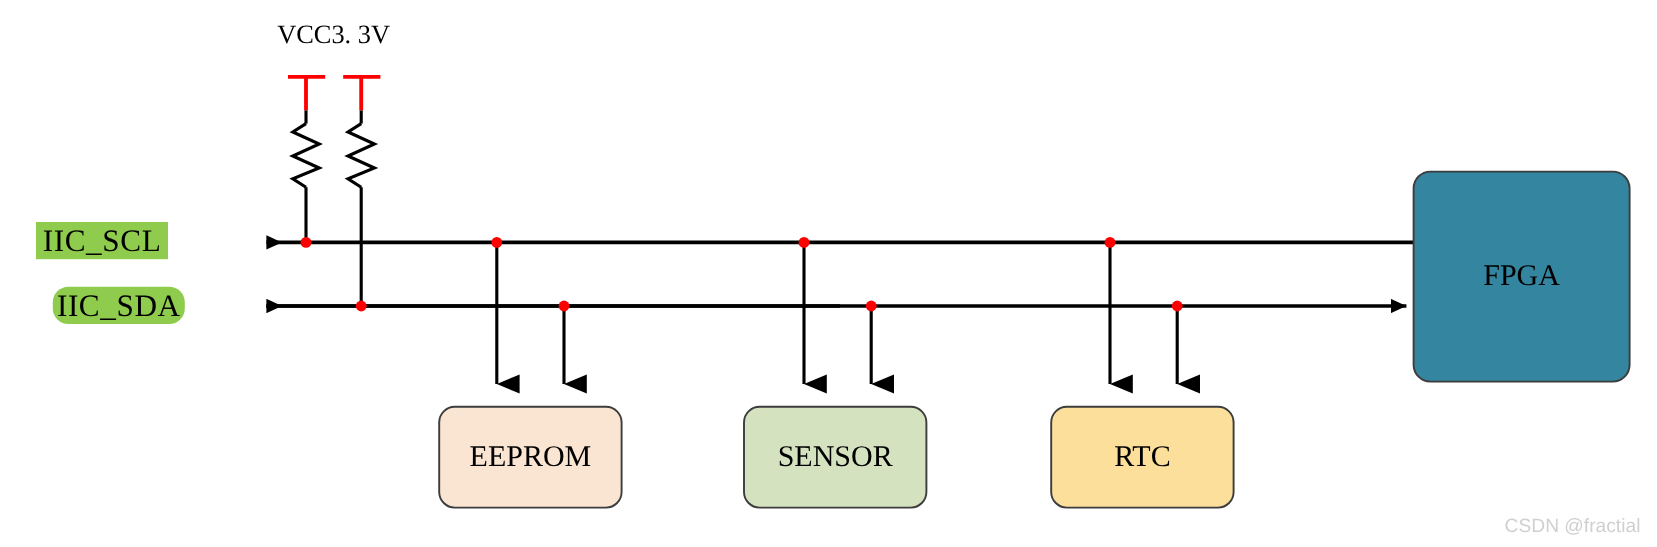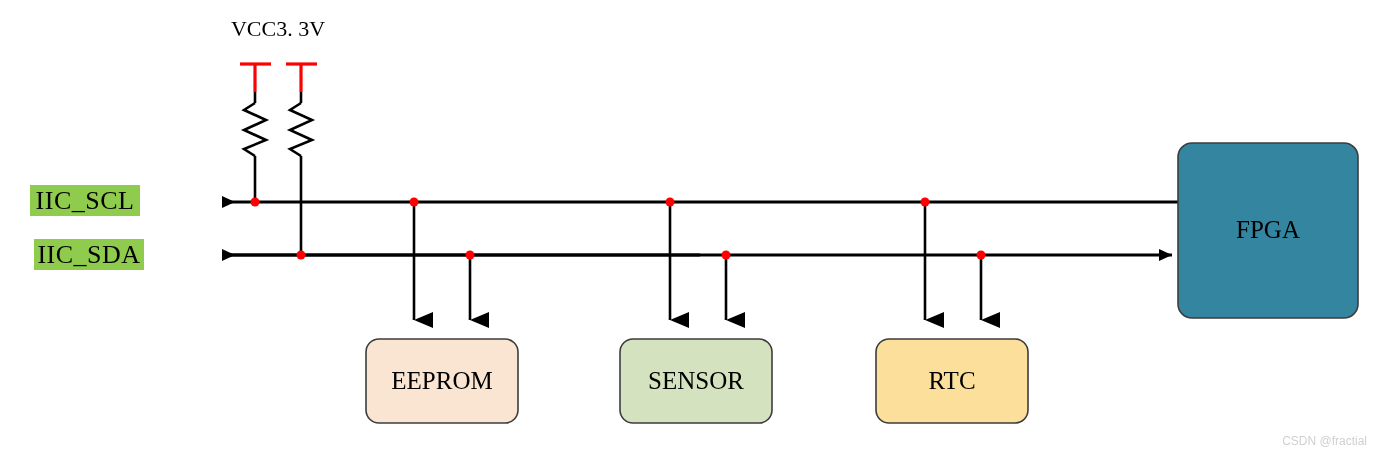"IIC_SDA" div.signal-label { border-radius: none -> 13px; left: 34px -> 44px }
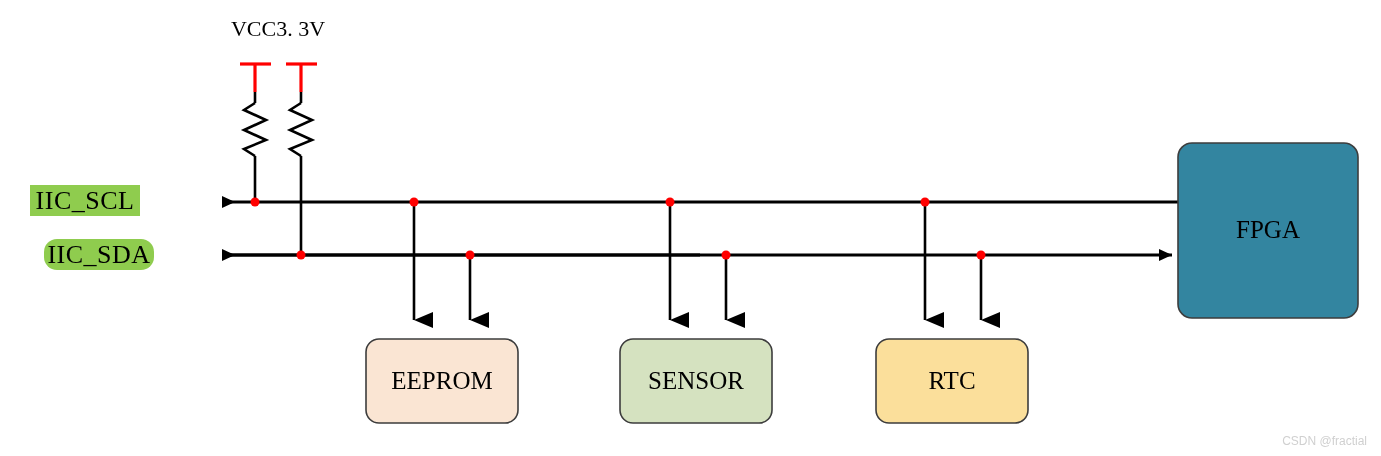"CSDN @fractial" .watermark { font-size: 12px -> 16px }
